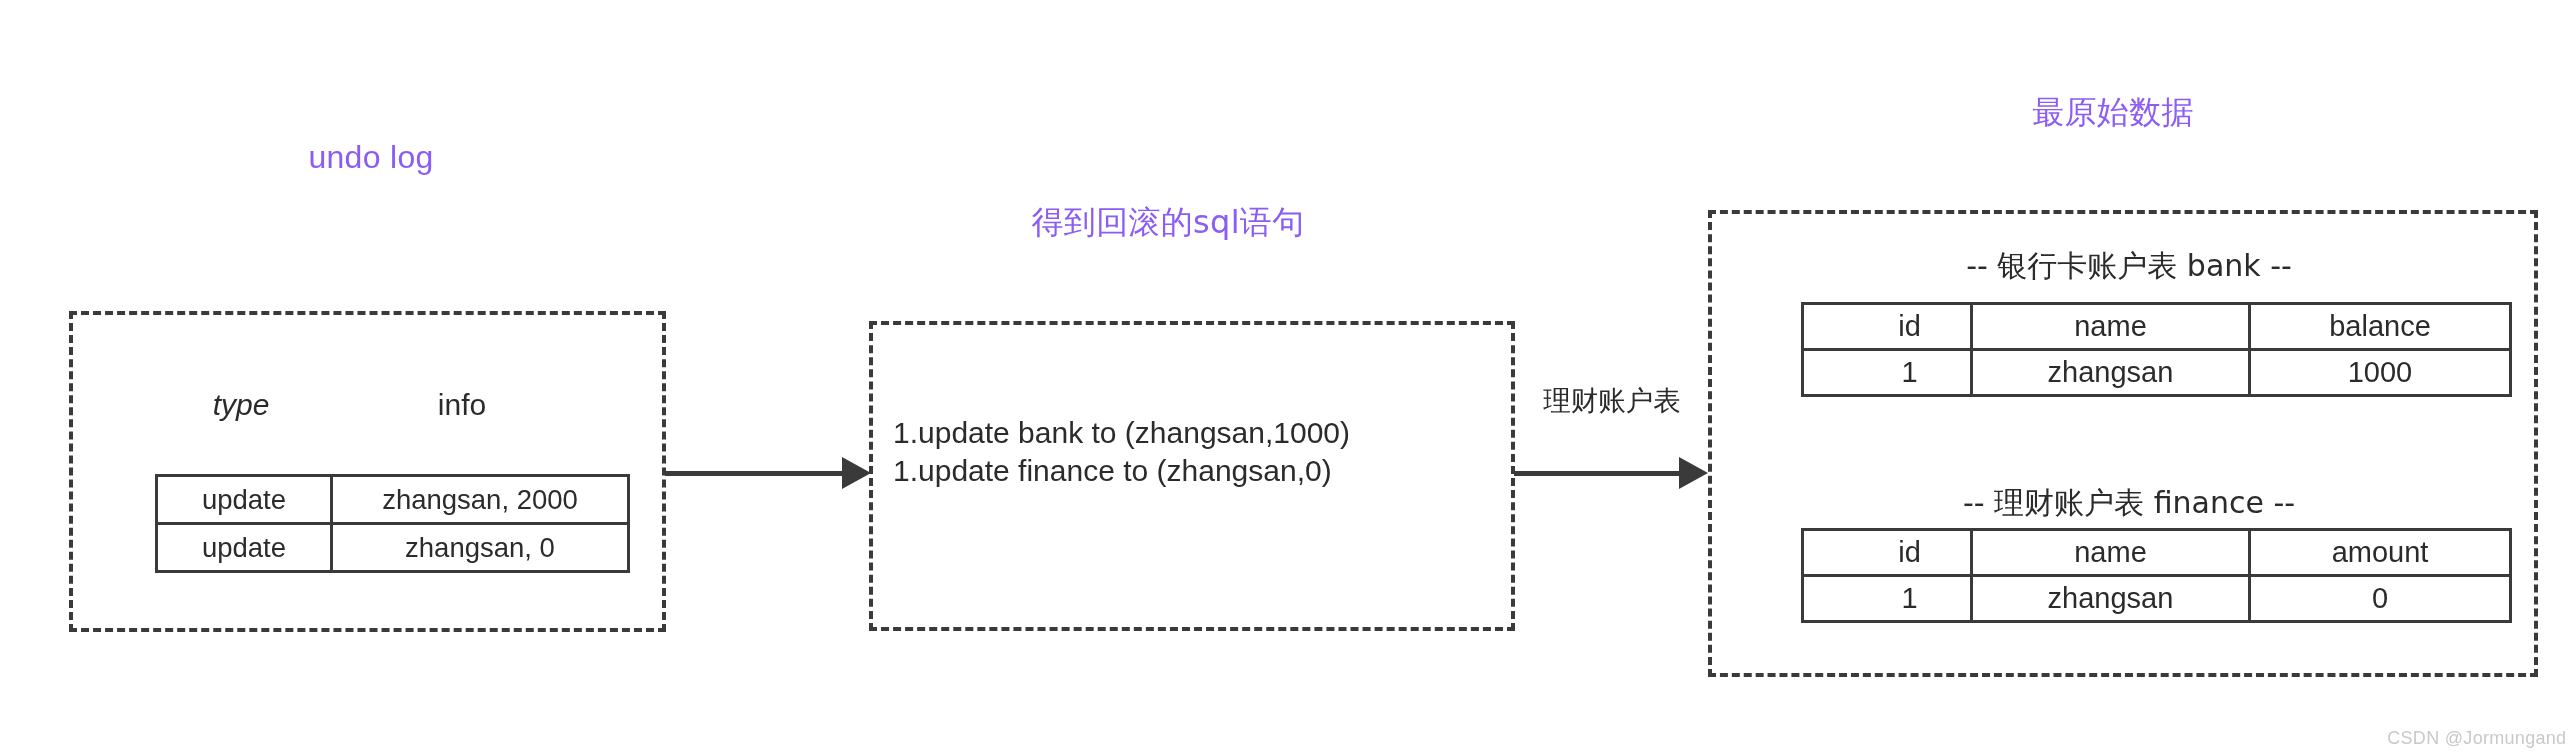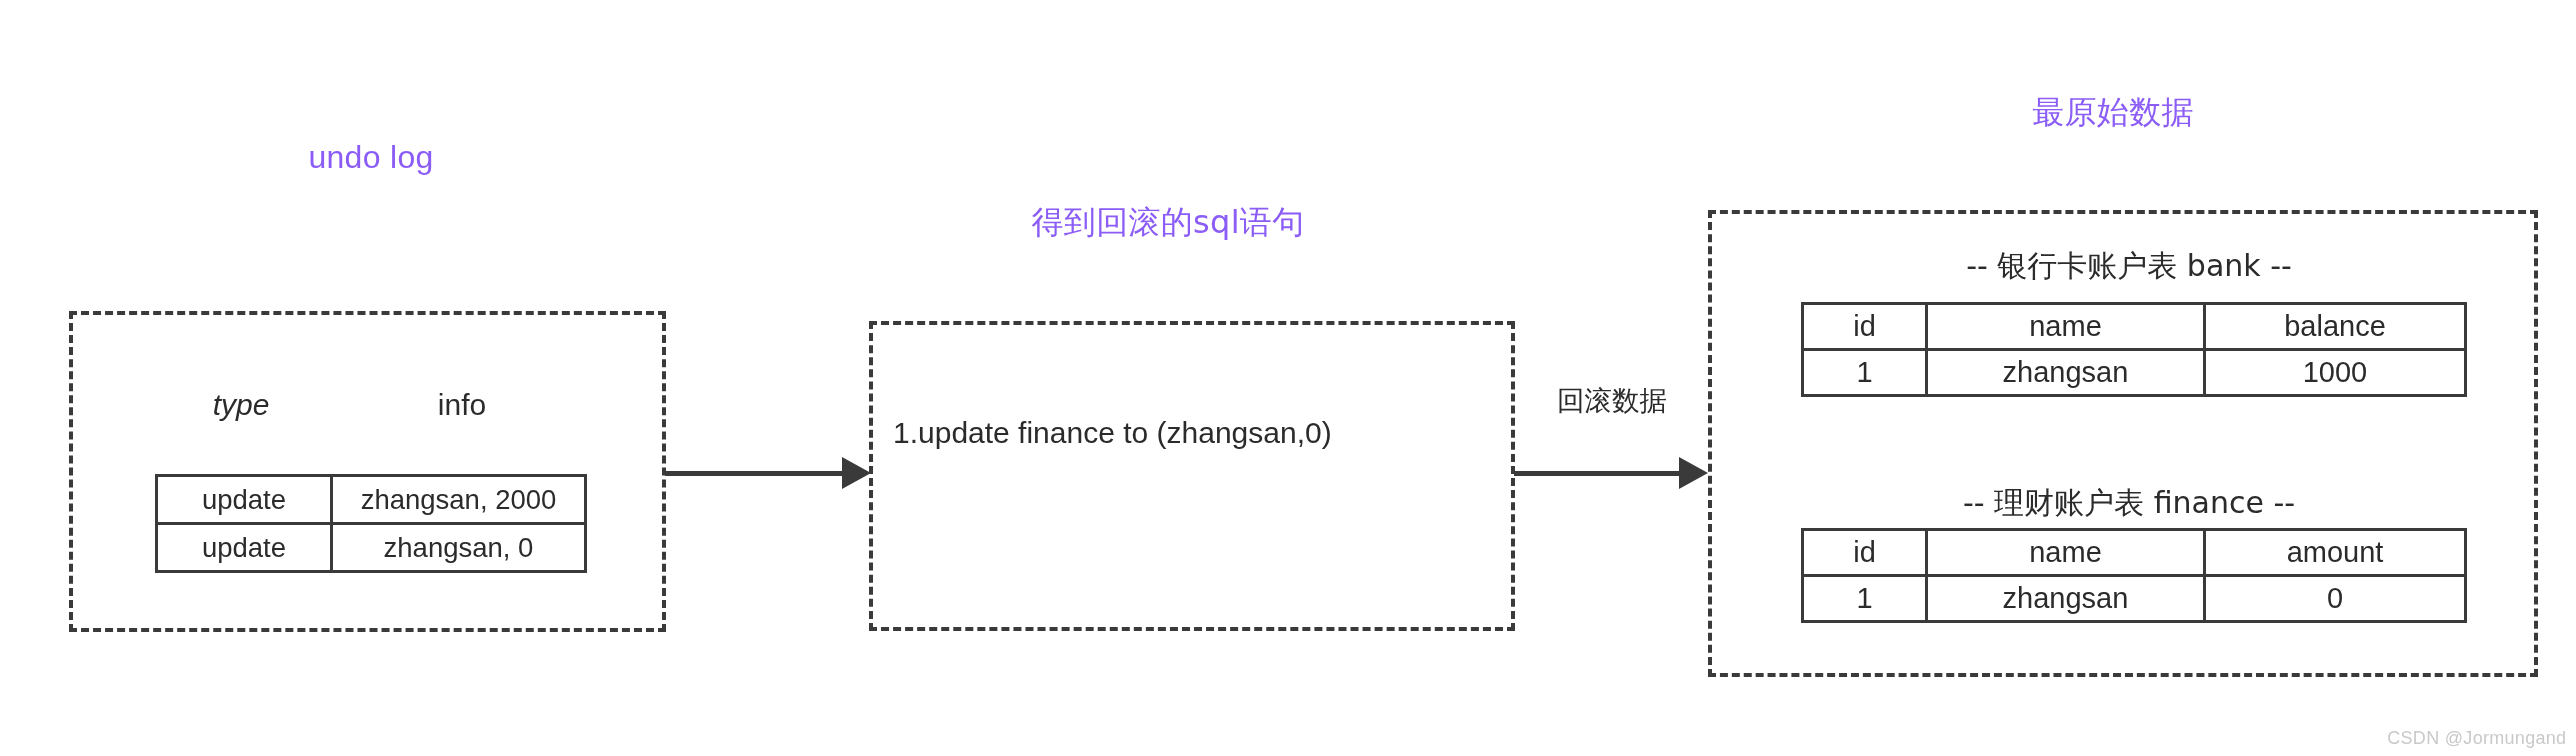"id" .data-table td.c-id { padding-left: none -> 45px }
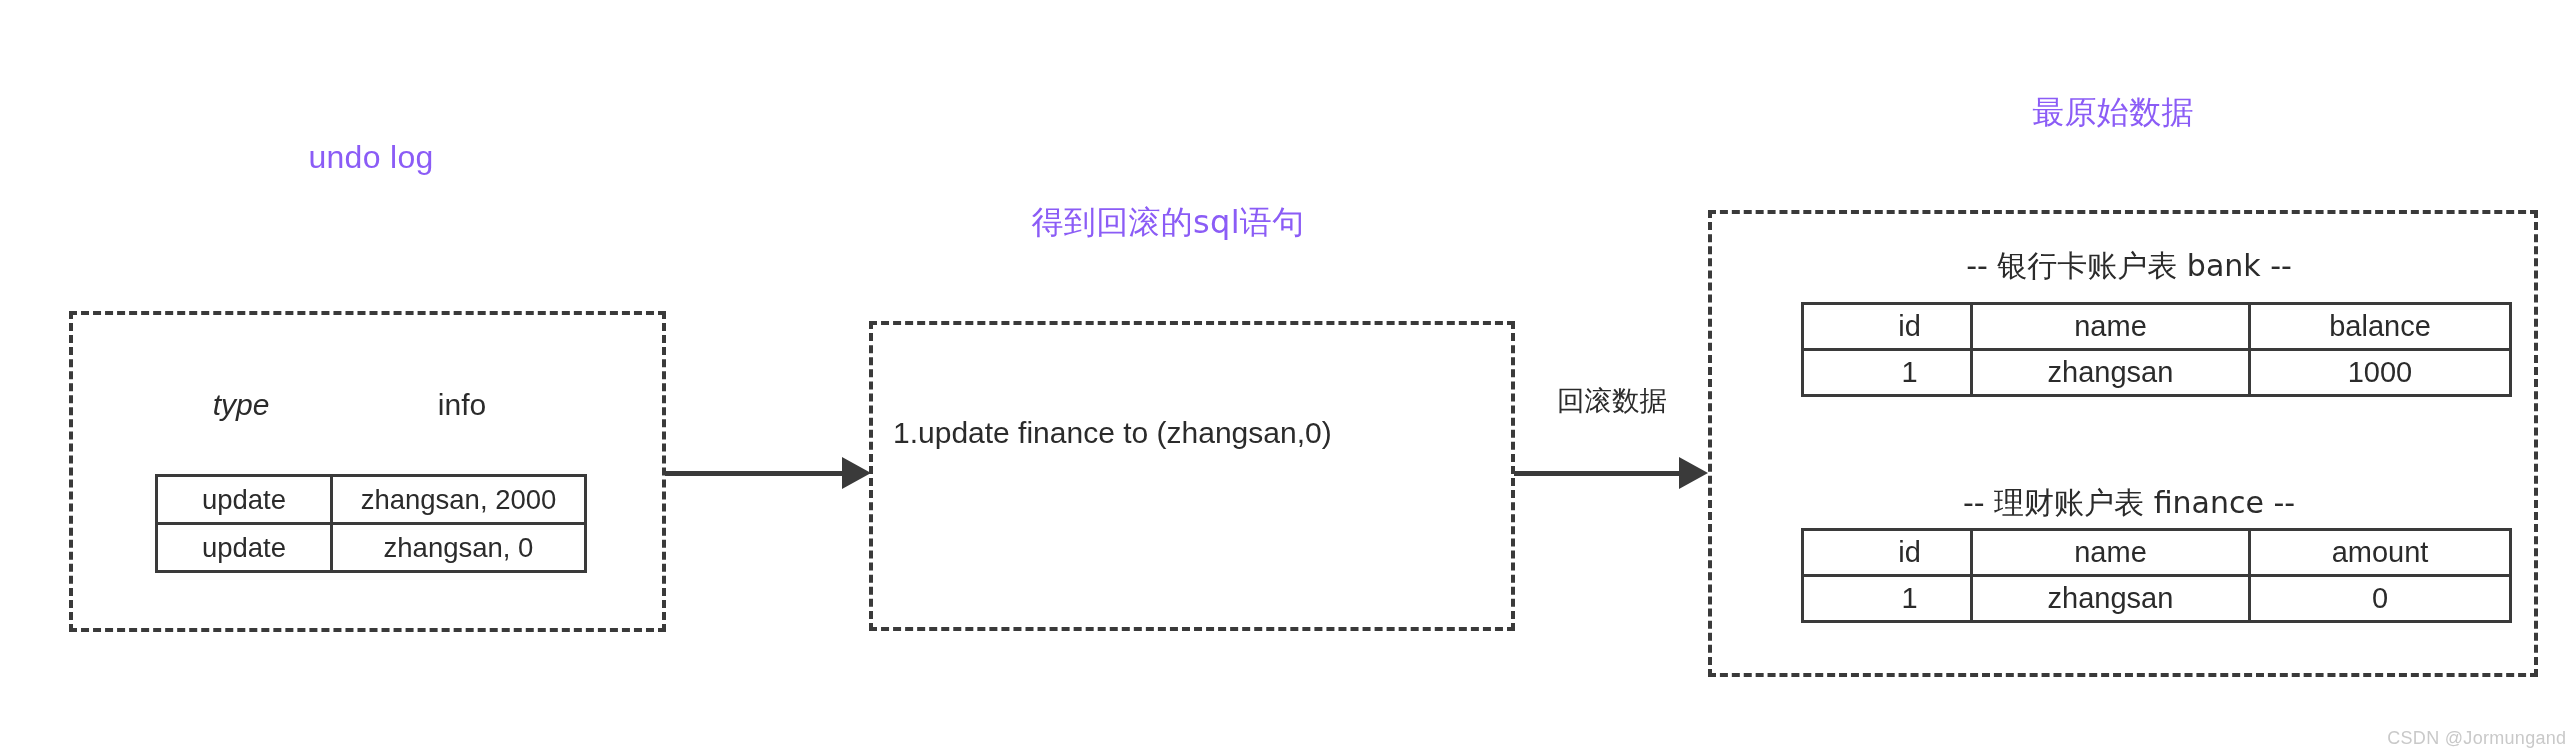"回滚数据" div.arrow-label { text: 回滚数据 -> 理财账户表 }
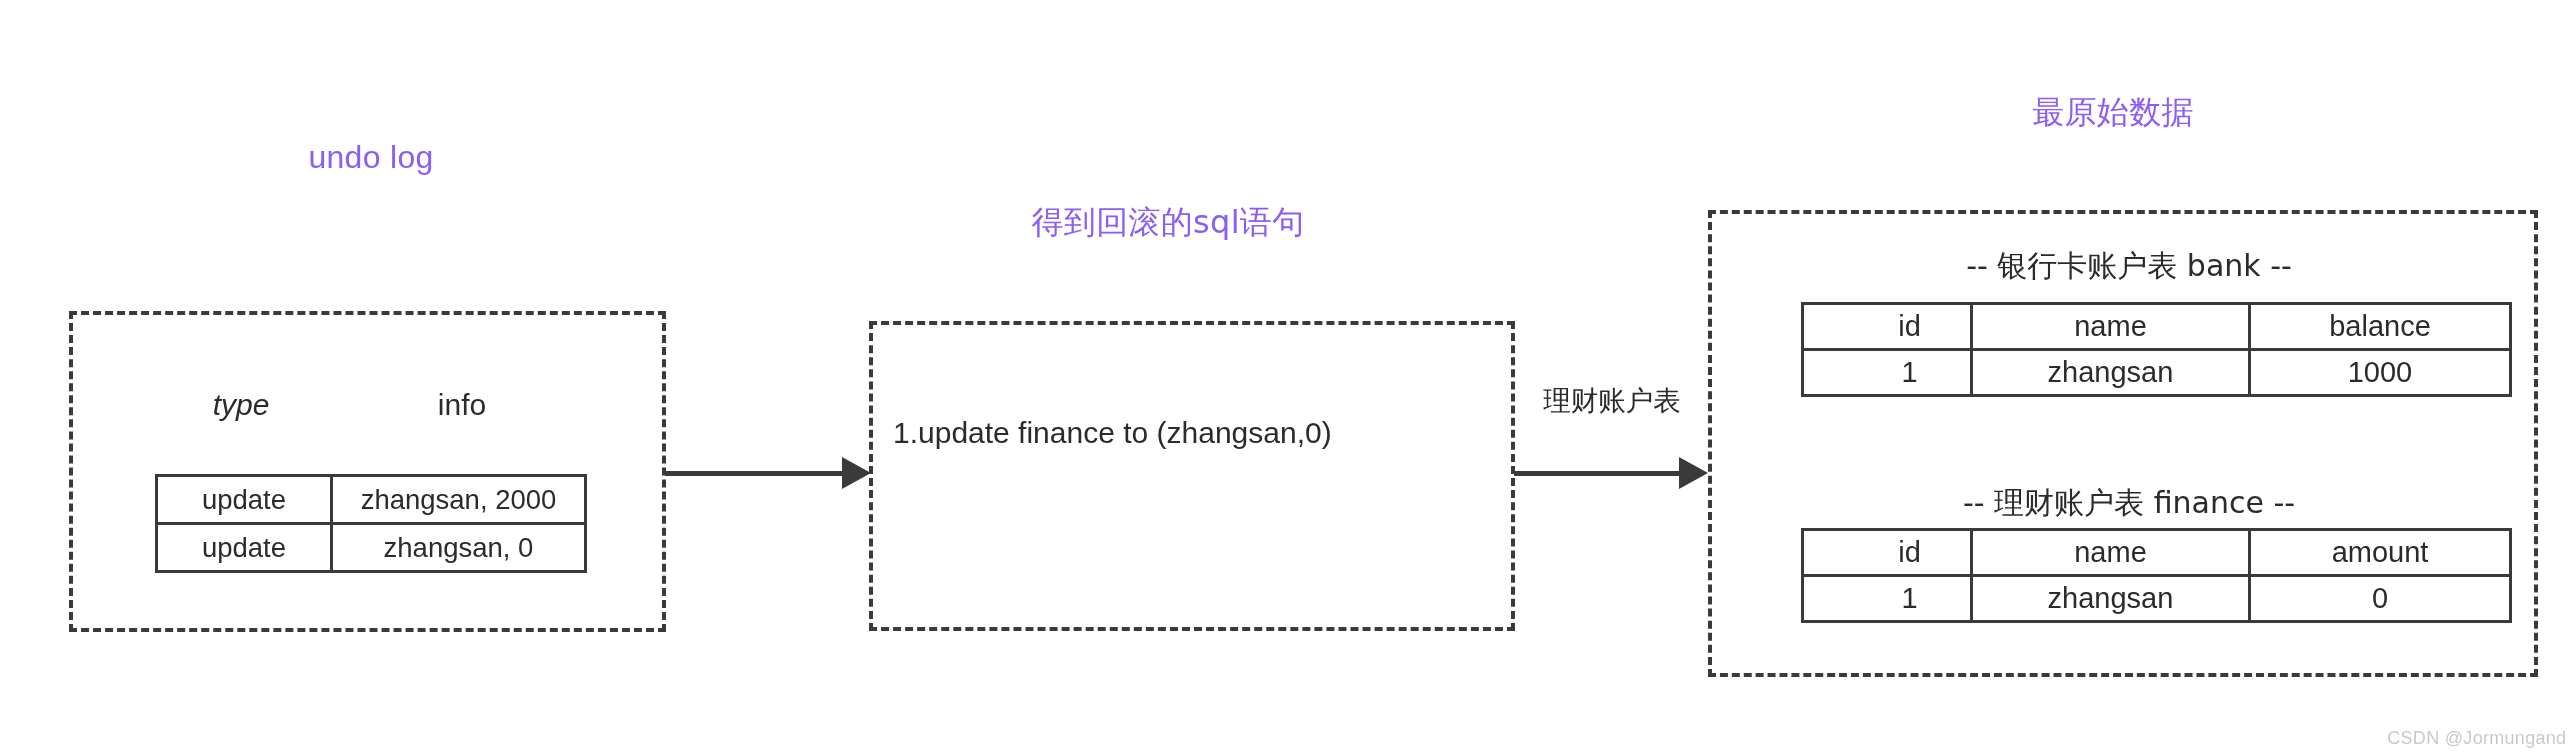"1.update bank to (zhangsan,1000)" div { html: none -> <div>1.update bank to (zhangsan,1000)</div> }
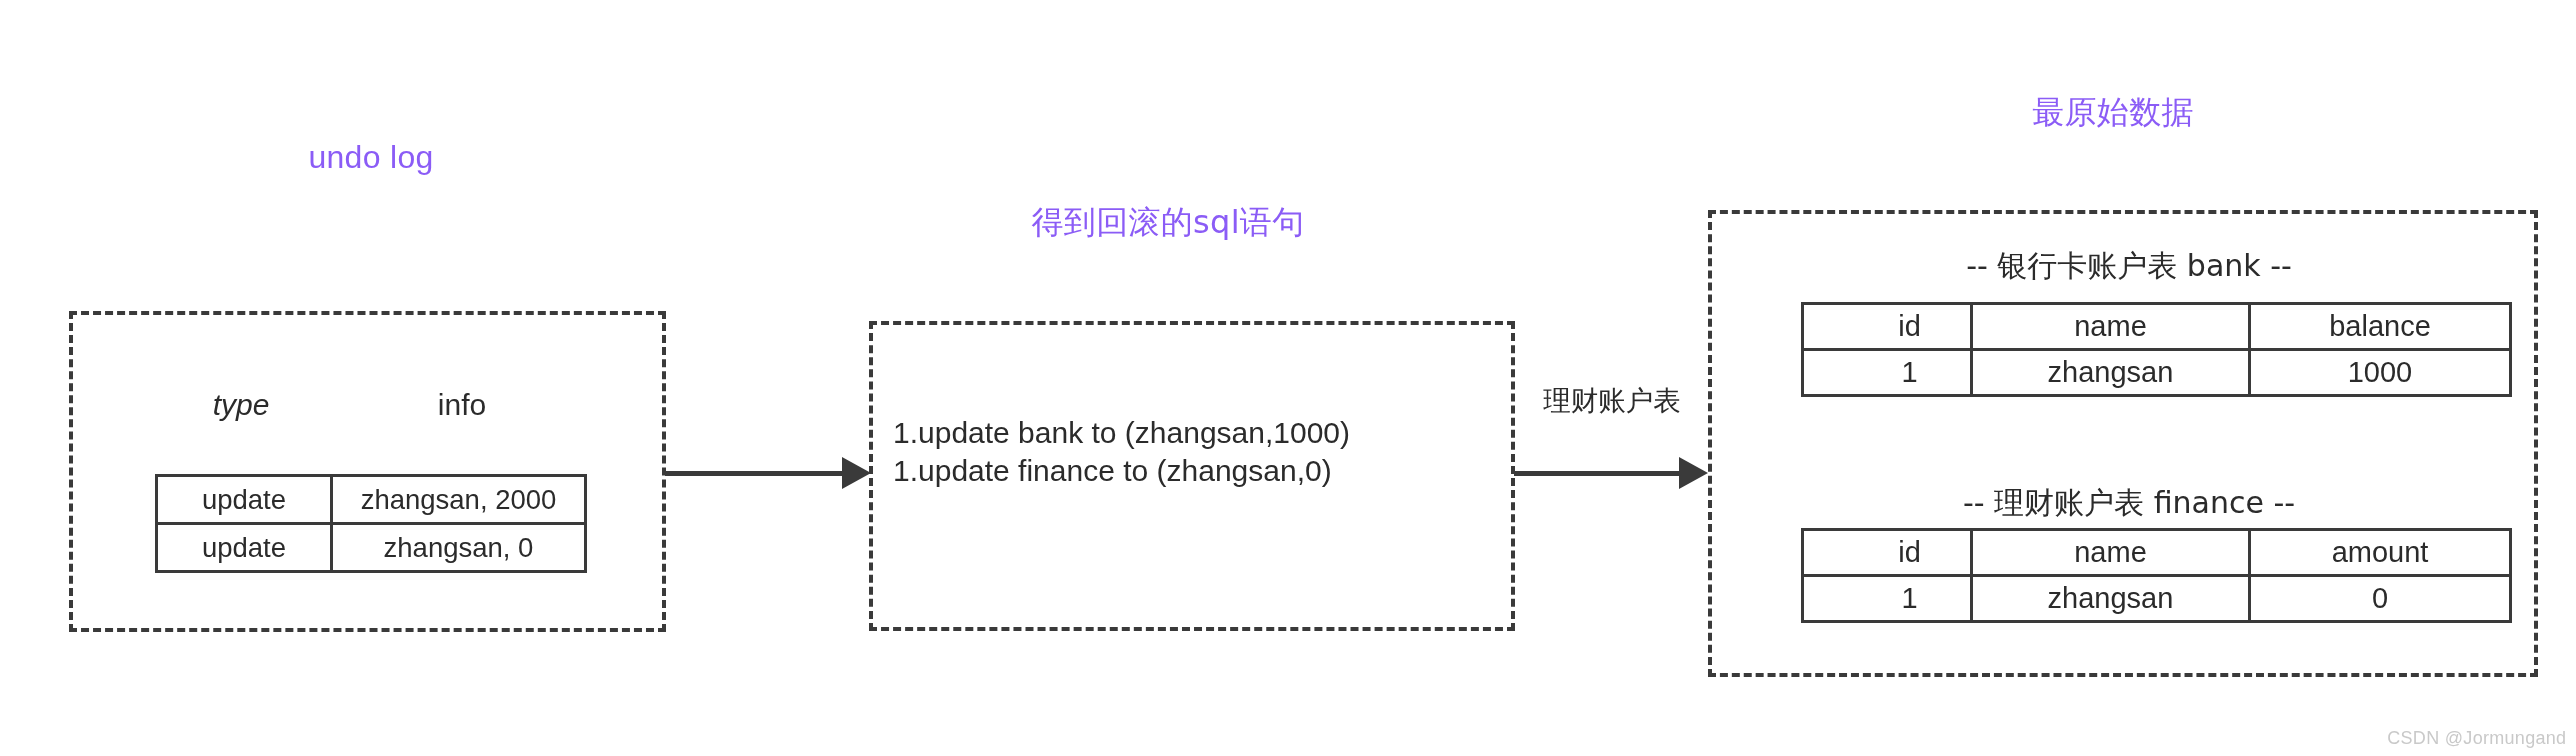"update" #undo-table { width: 432px -> 475px }
